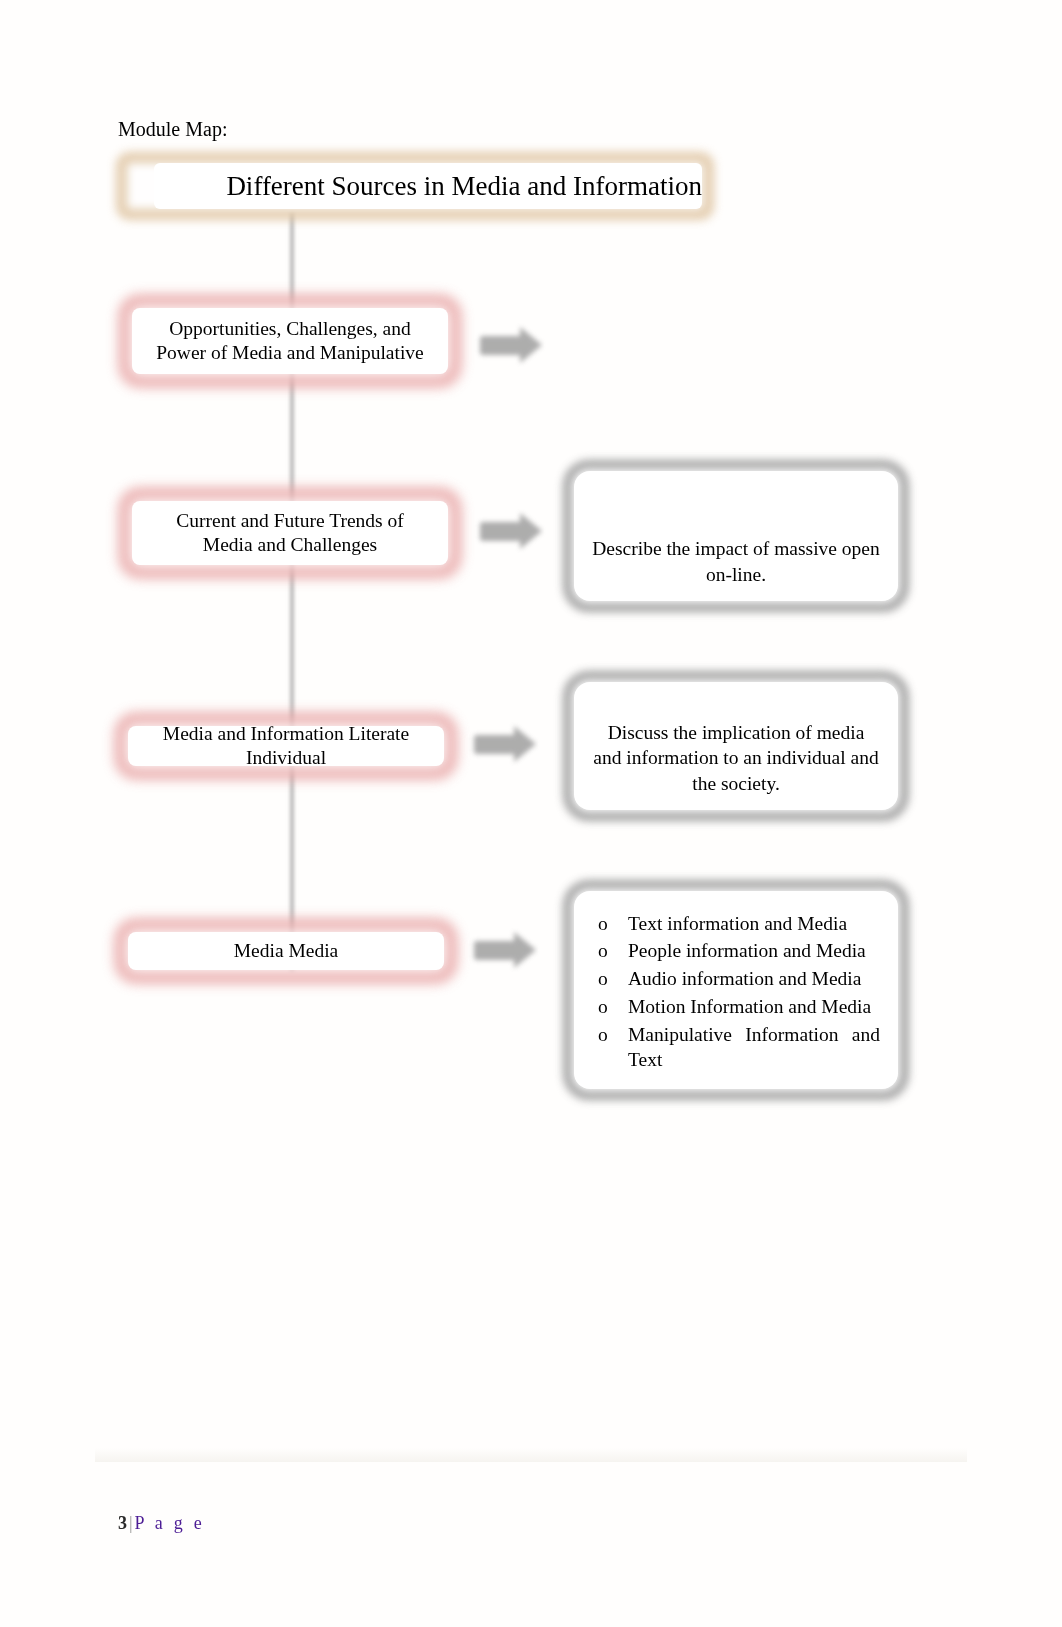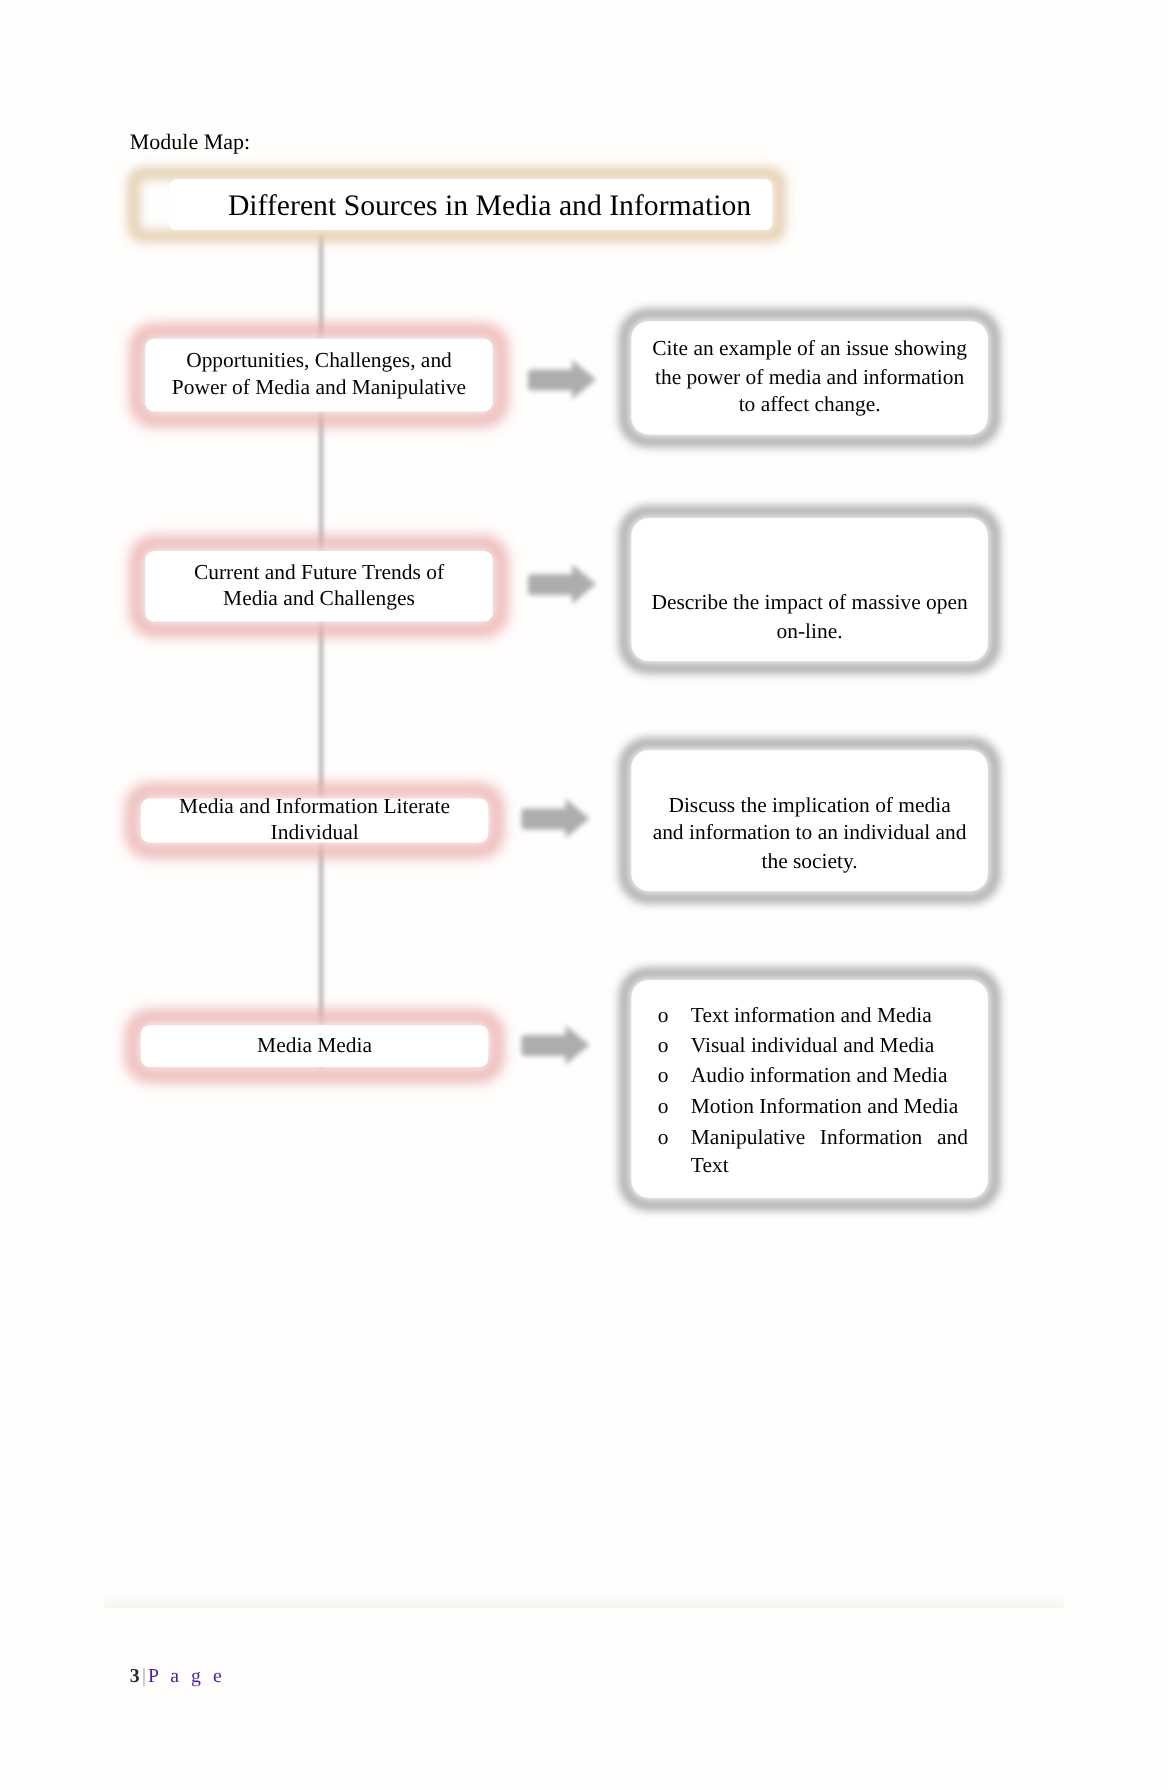"Different Sources in Media and" .title-box .inner { justify-content: center -> flex-end }
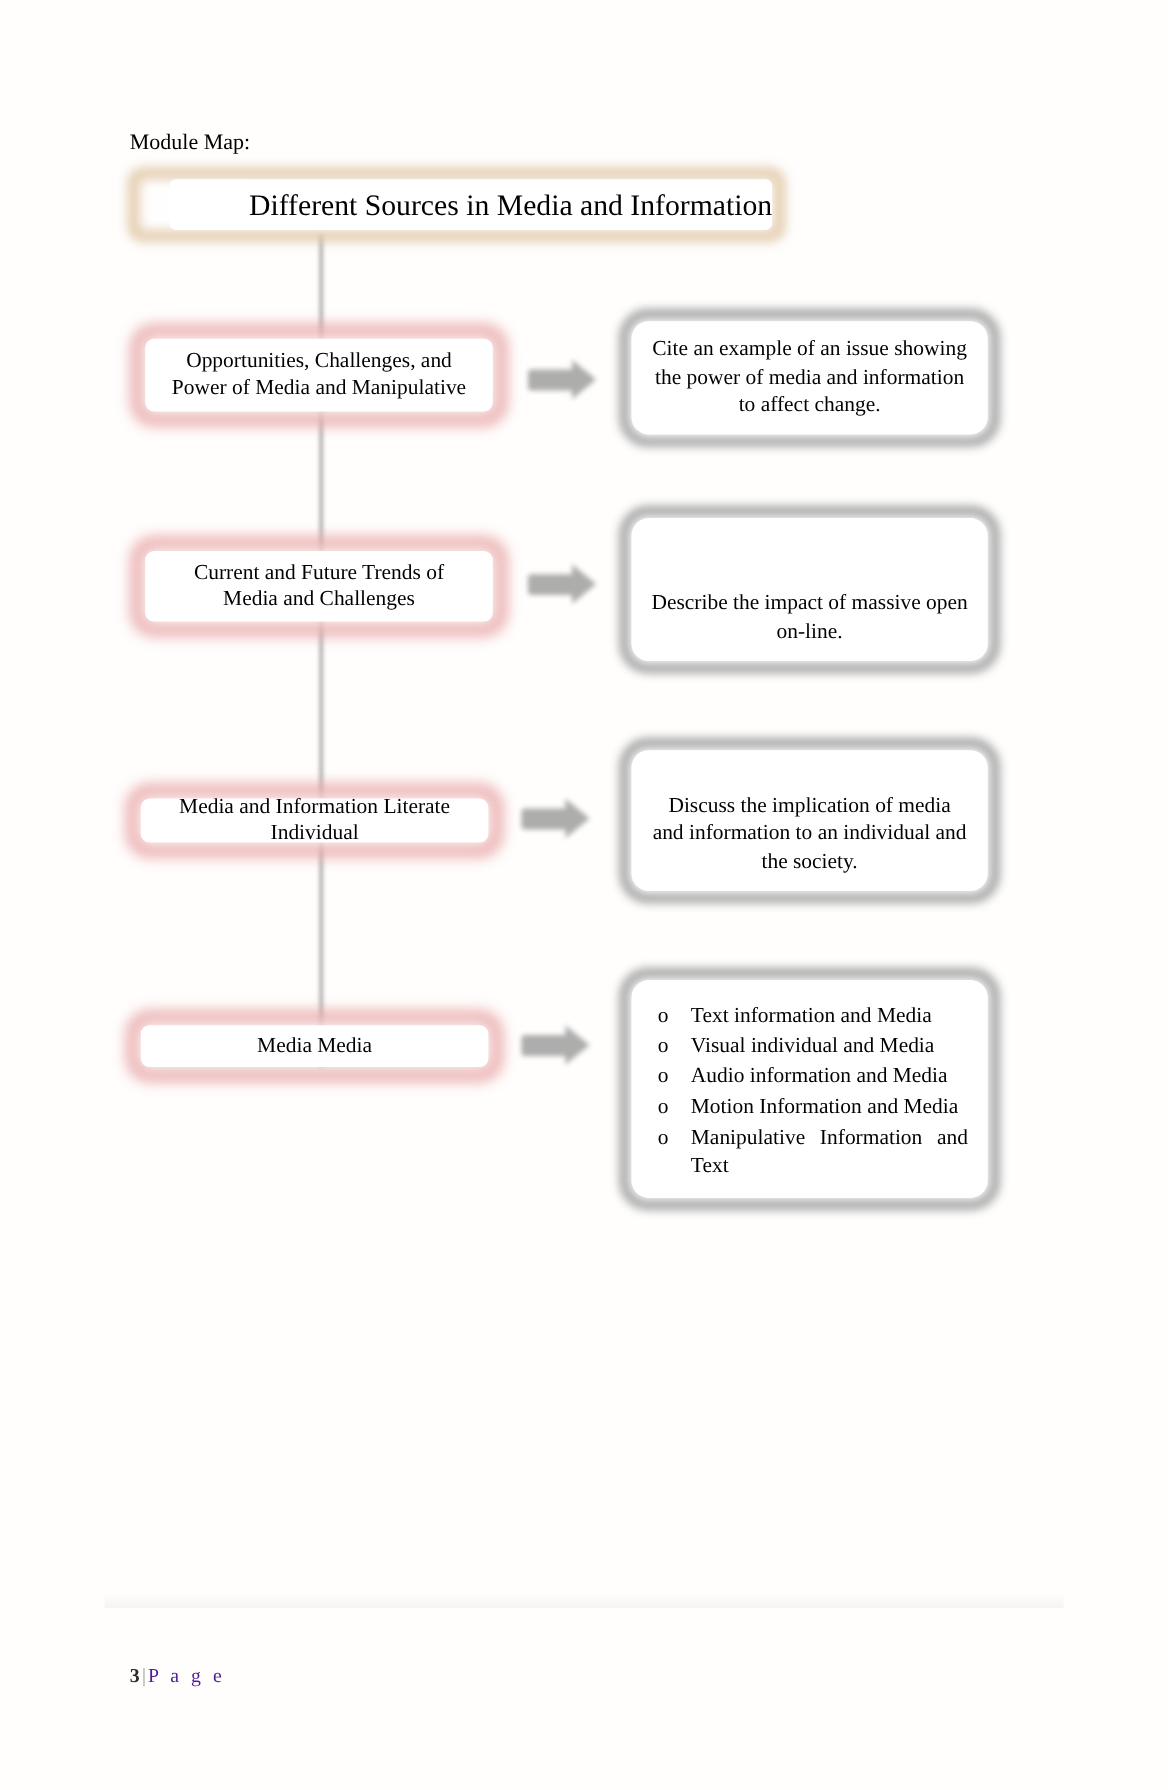"Cite an example of an" div.gray-box { html: <div> <div></div> <div> <p>Cite an example of an issue showing the power of media and information to affect change.</p> </div> </div> -> none }
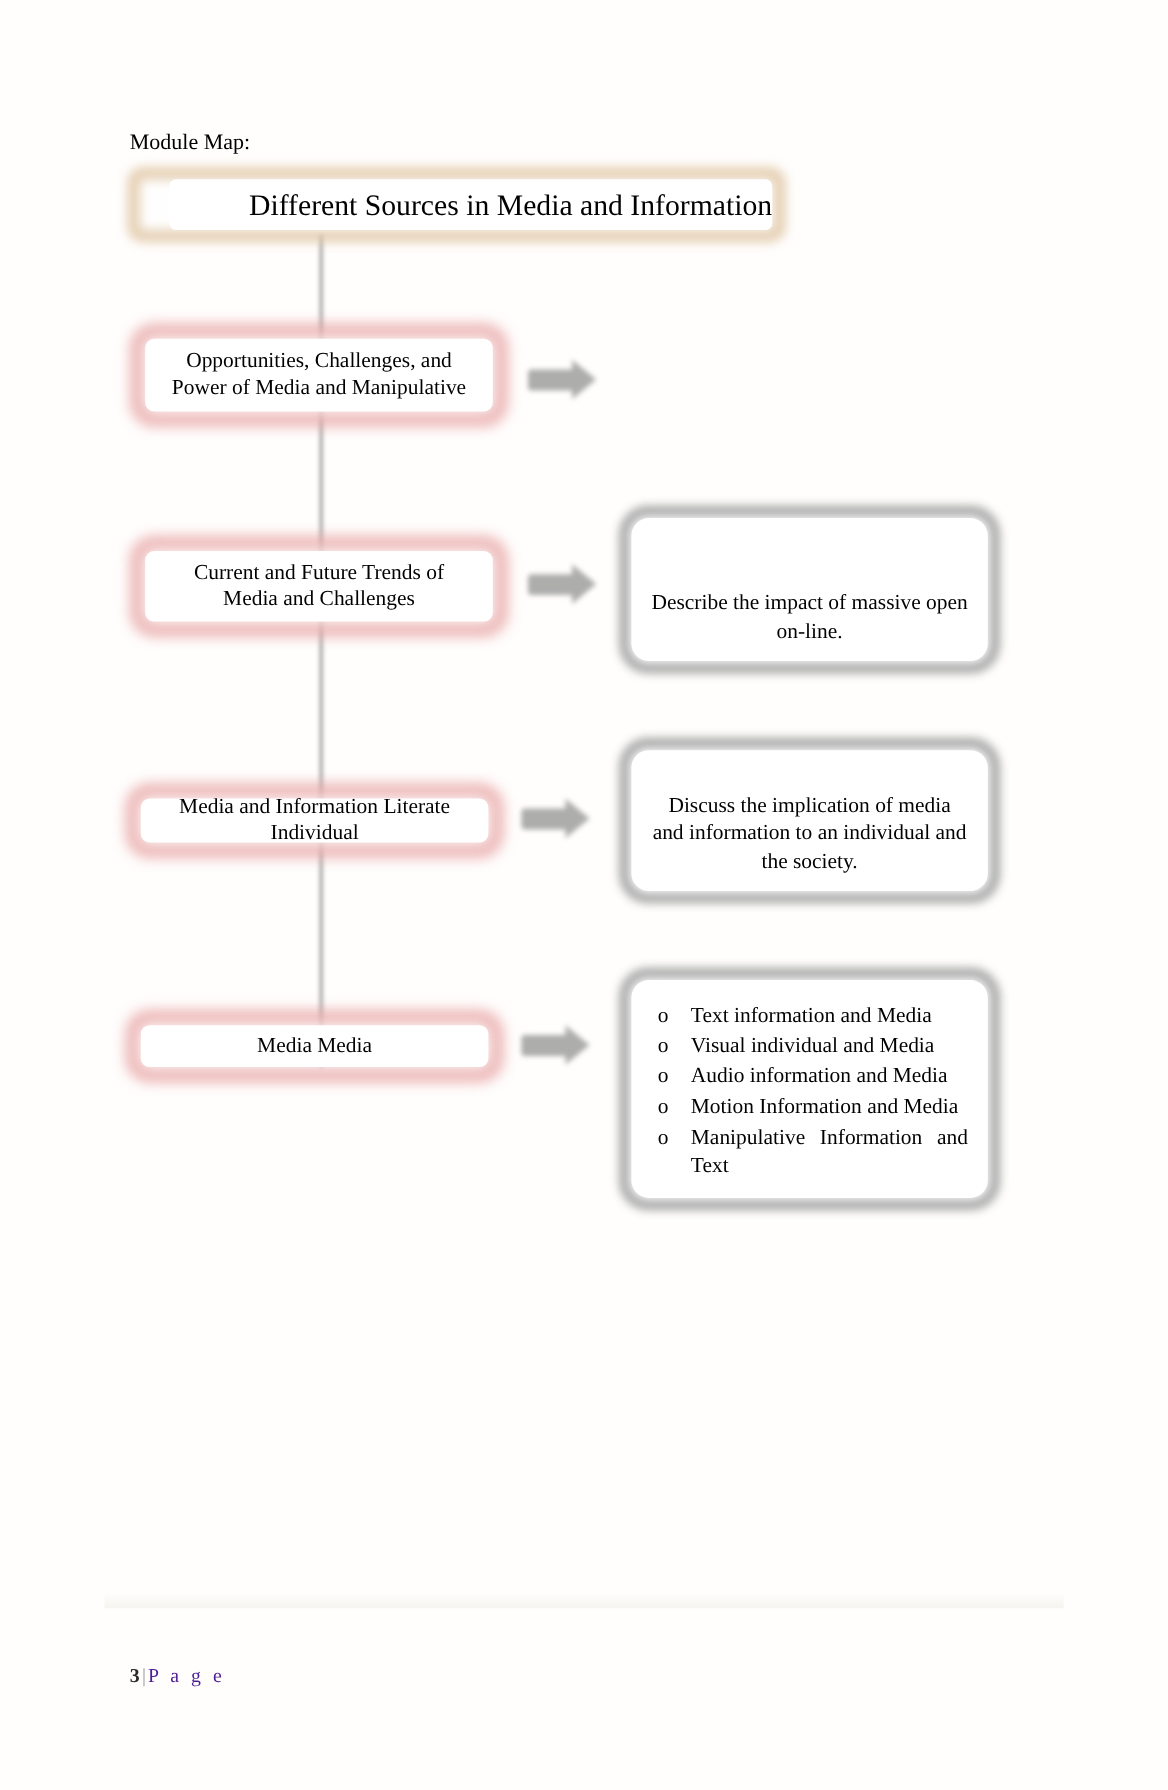"Visual individual and Media" span.txt { text: Visual individual -> People information }
